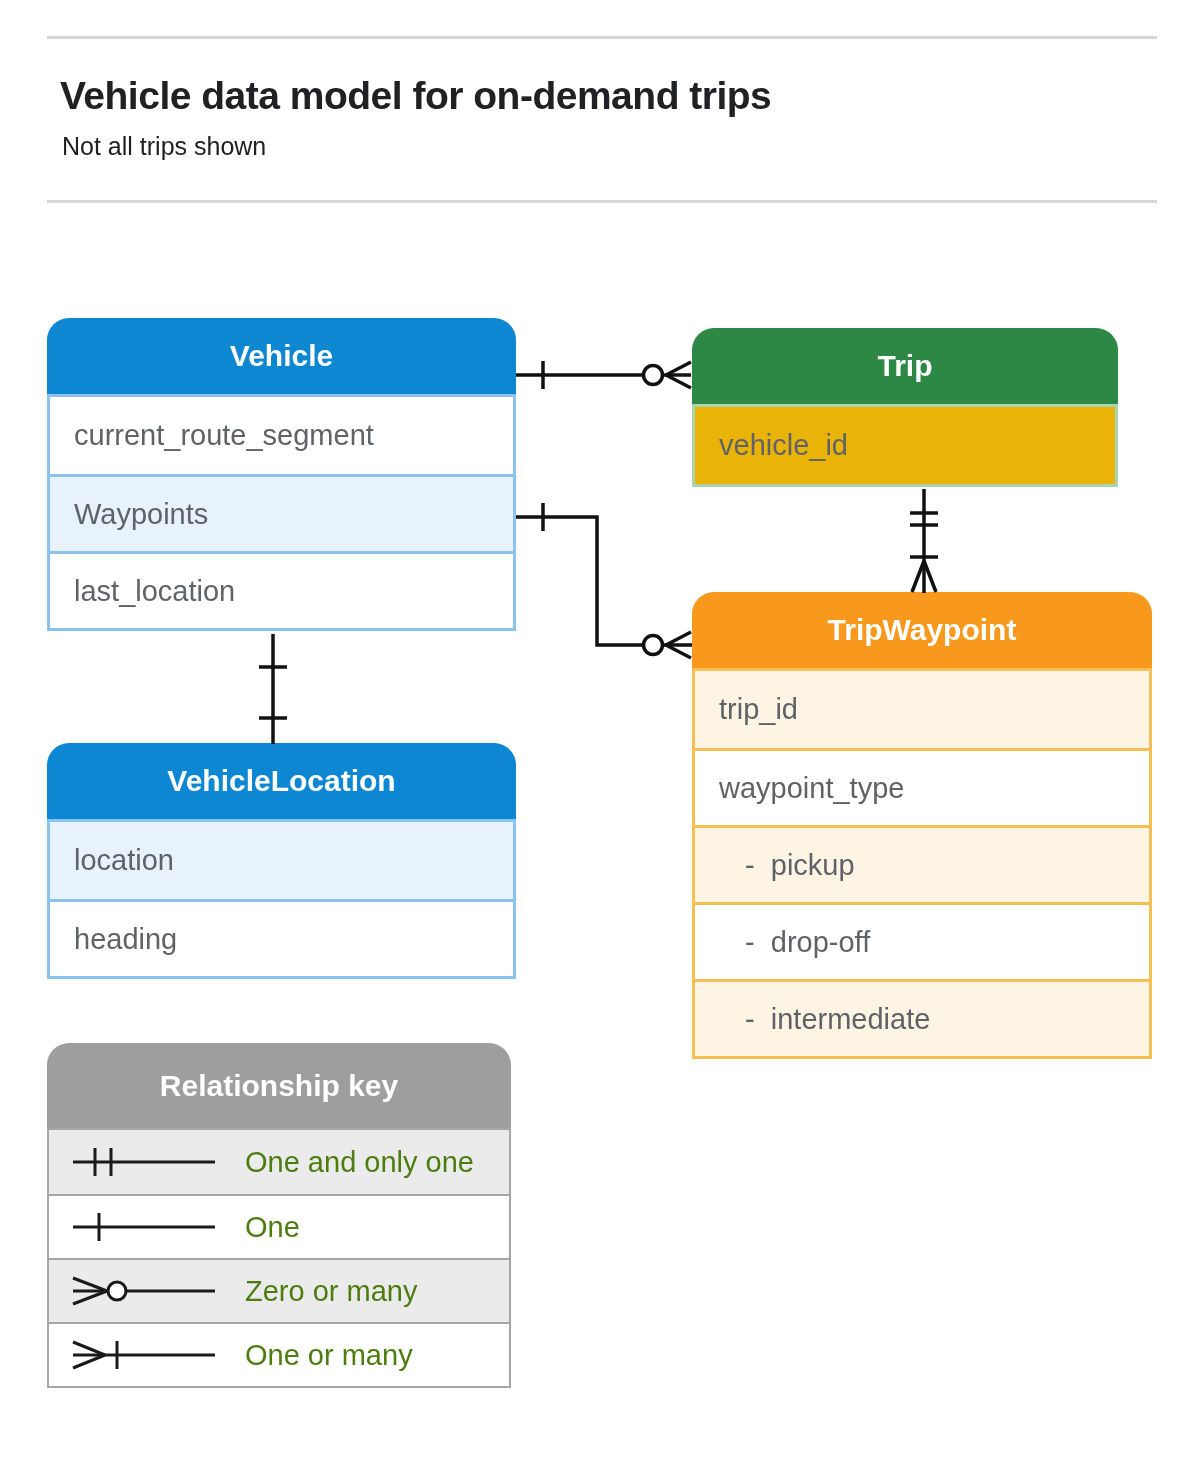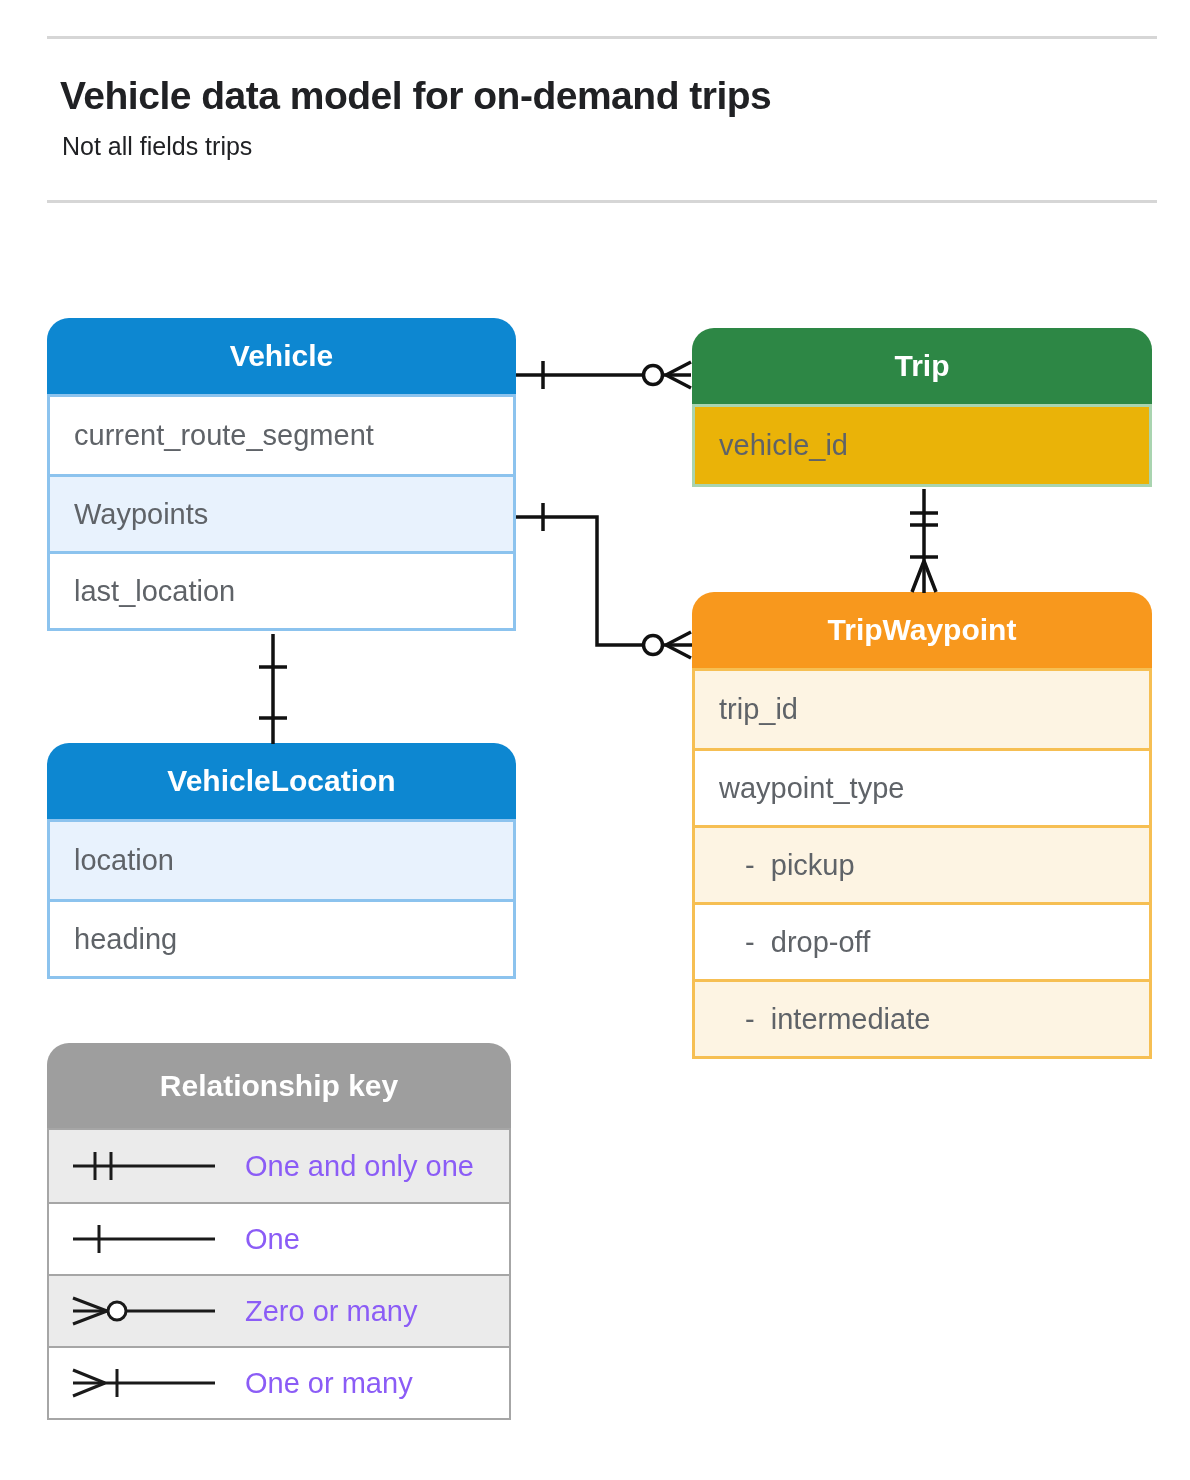"Not all fields trips" div.subtitle { text: fields trips -> trips shown }
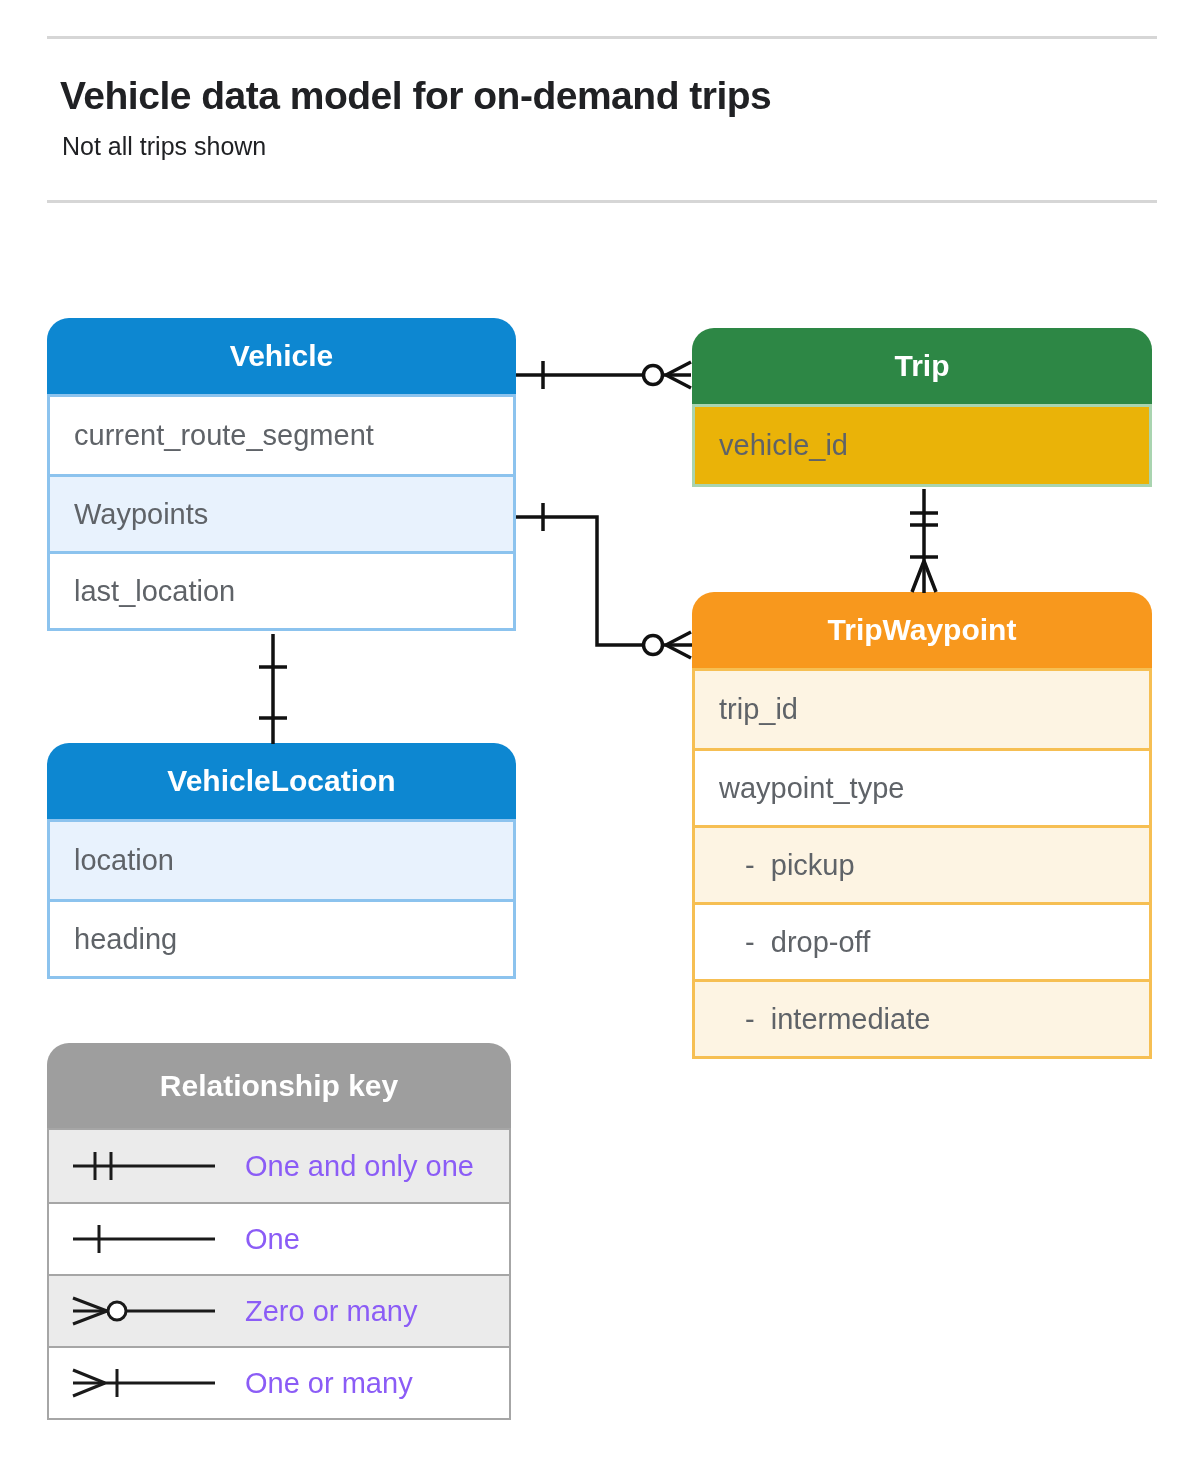"Trip" div.etable { width: 460px -> 426px }
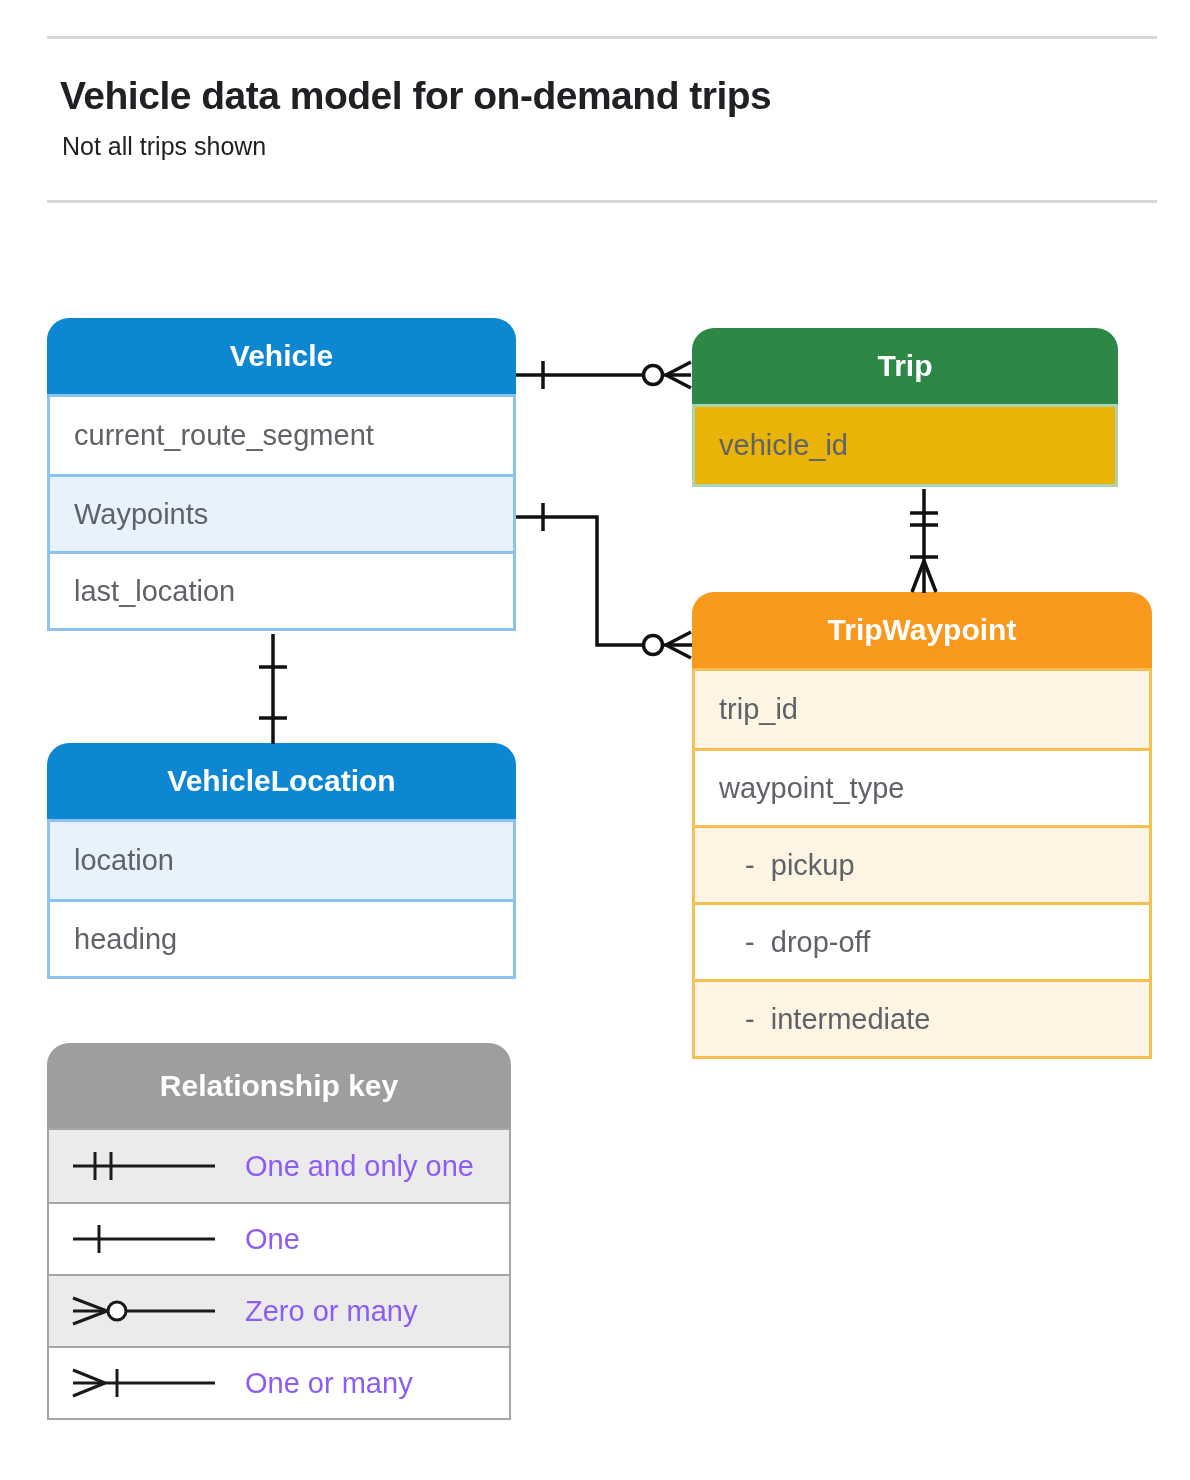"One and only one" .t-gray .row { color: #8b5cf6 -> #4d7c0f; height: 72px -> 64px }
